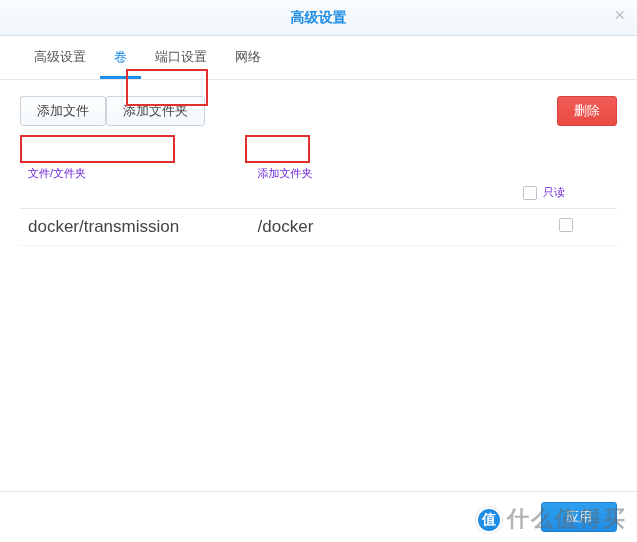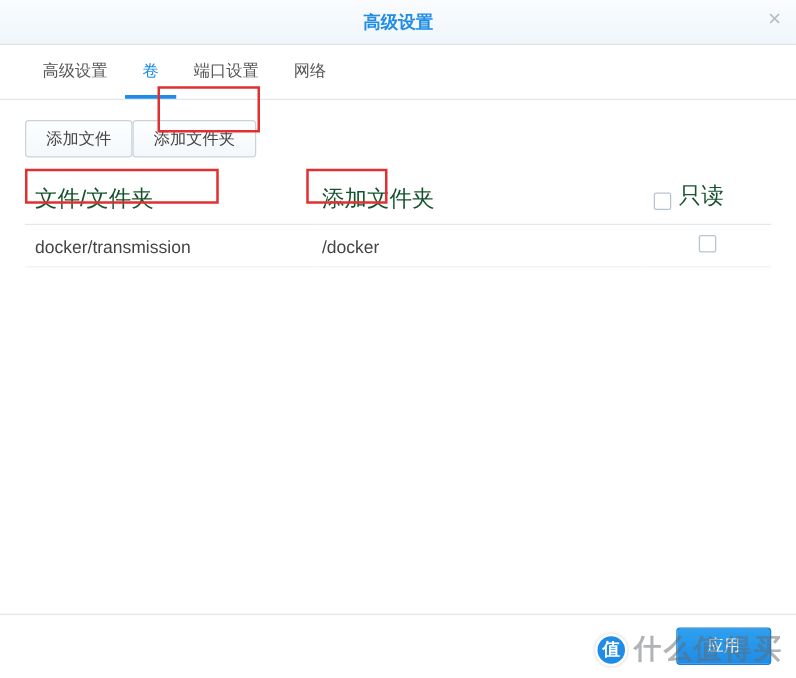"删除" button.btn { html: none -> <button>删除</button> }
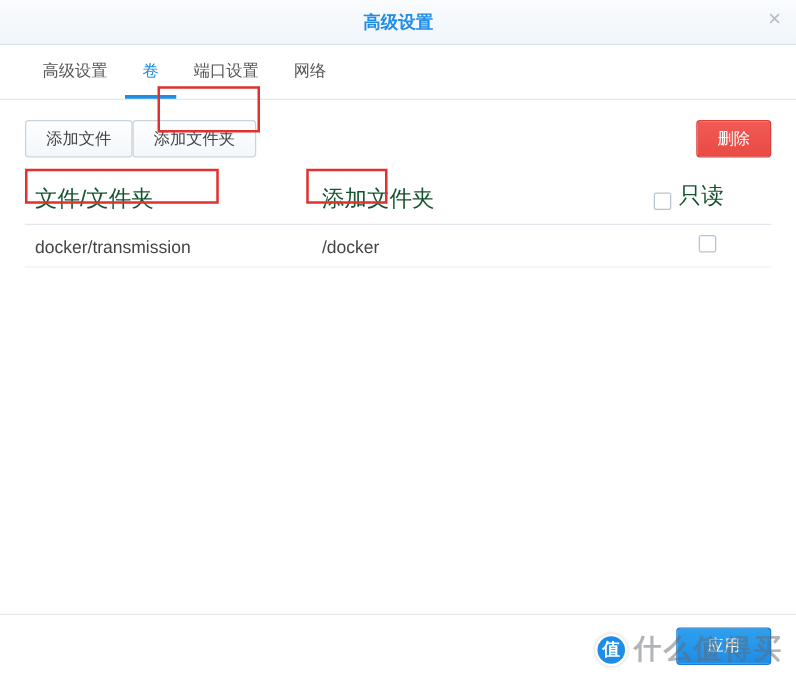"文件/文件夹" table.grid th { color: #14532d -> #6d28d9; font-size: 18px -> 11px }
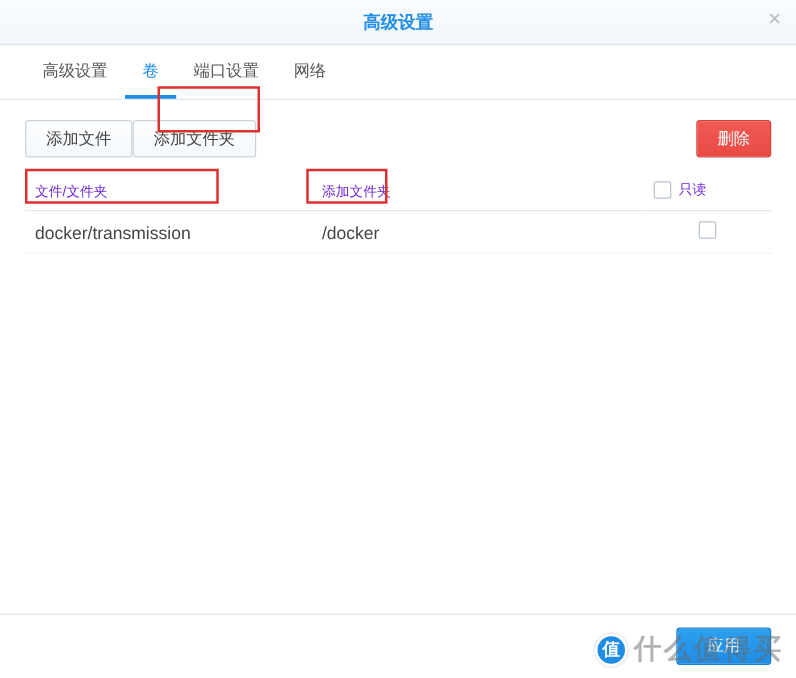"只读" .th-ro { margin-top: none -> 41px }
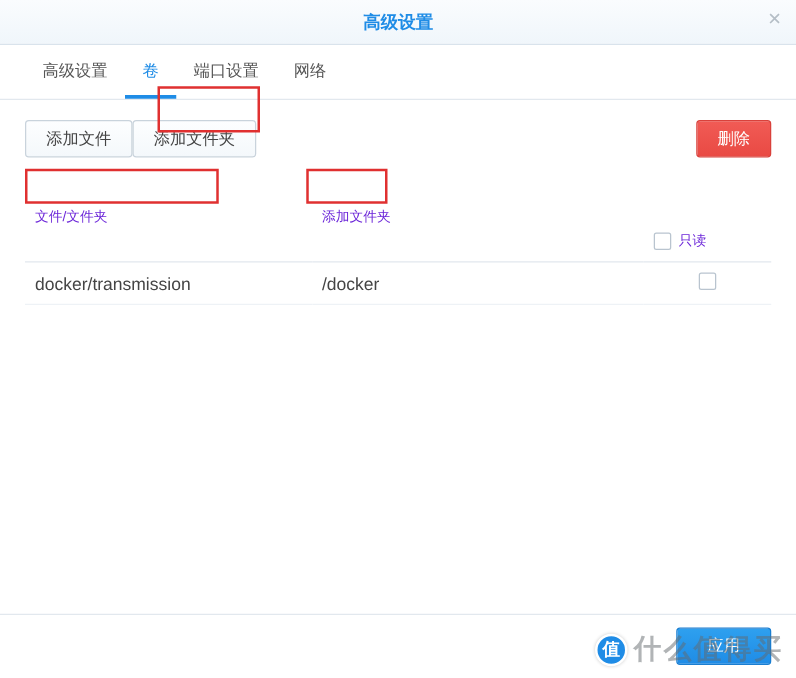"docker/transmission" table.grid td { font-size: 14px -> 17px }
